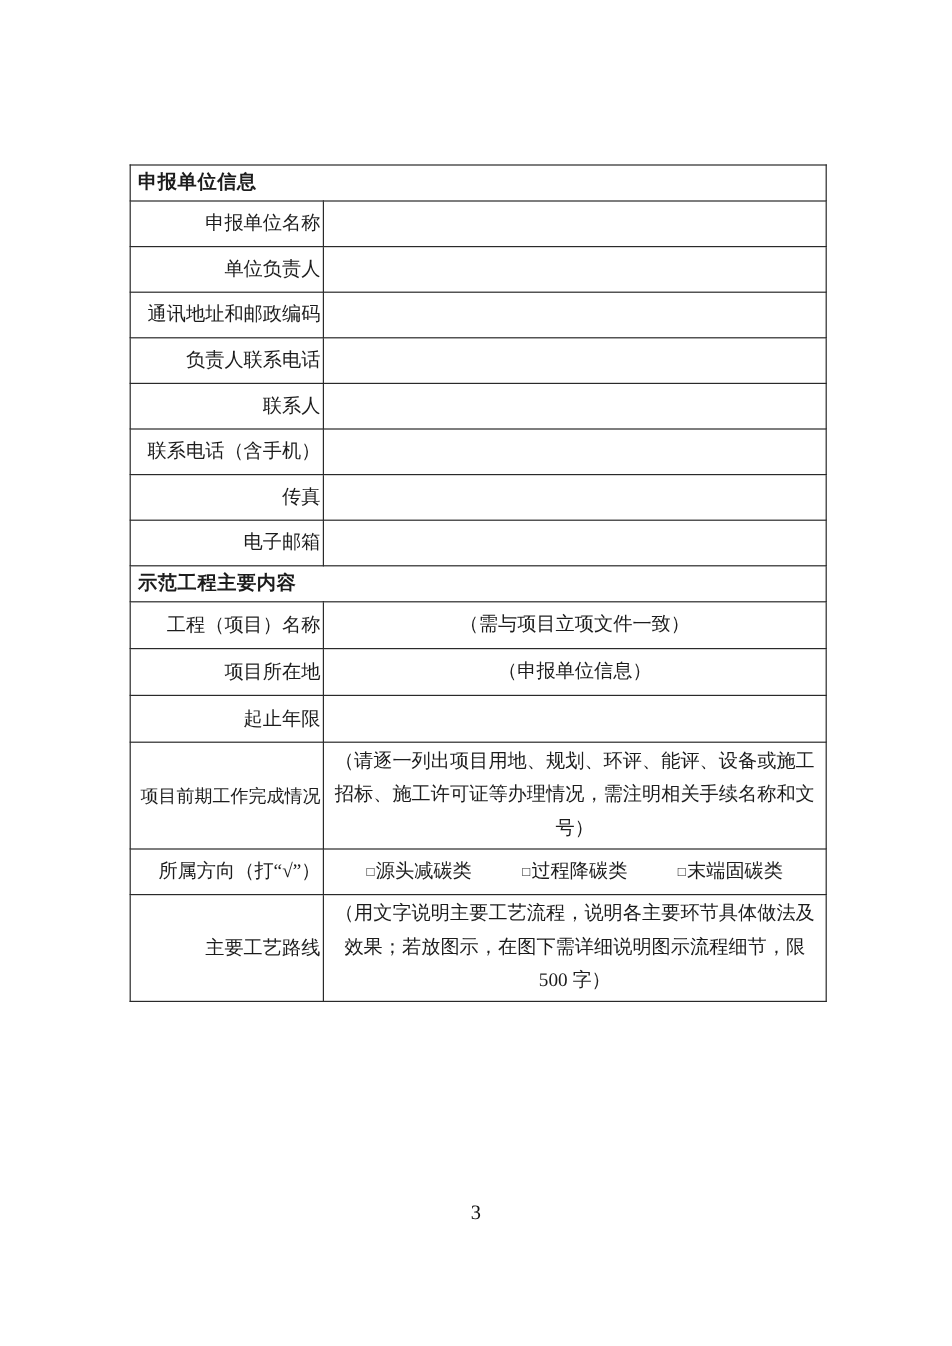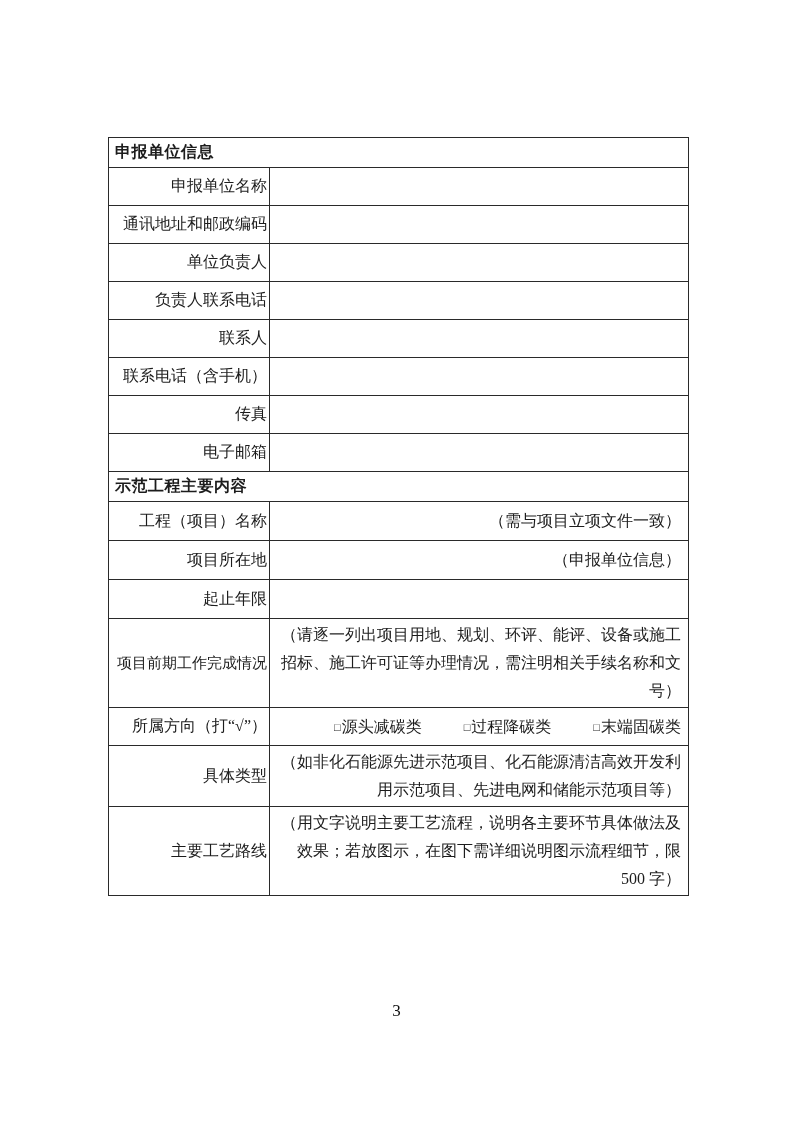"通讯地址和邮政编码" tr.h38 { order: before "单位负责人" -> after "单位负责人" }
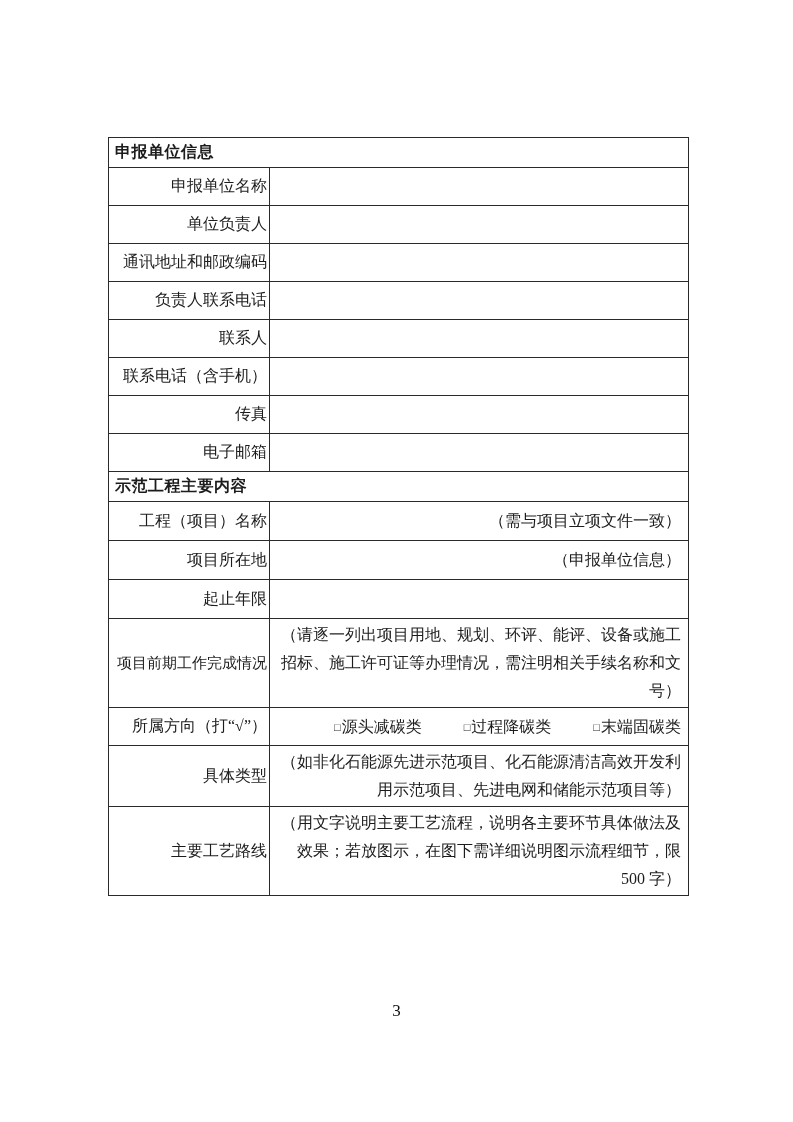"（需与项目立项文件一致）" td.value-cell { text-align: right -> center }
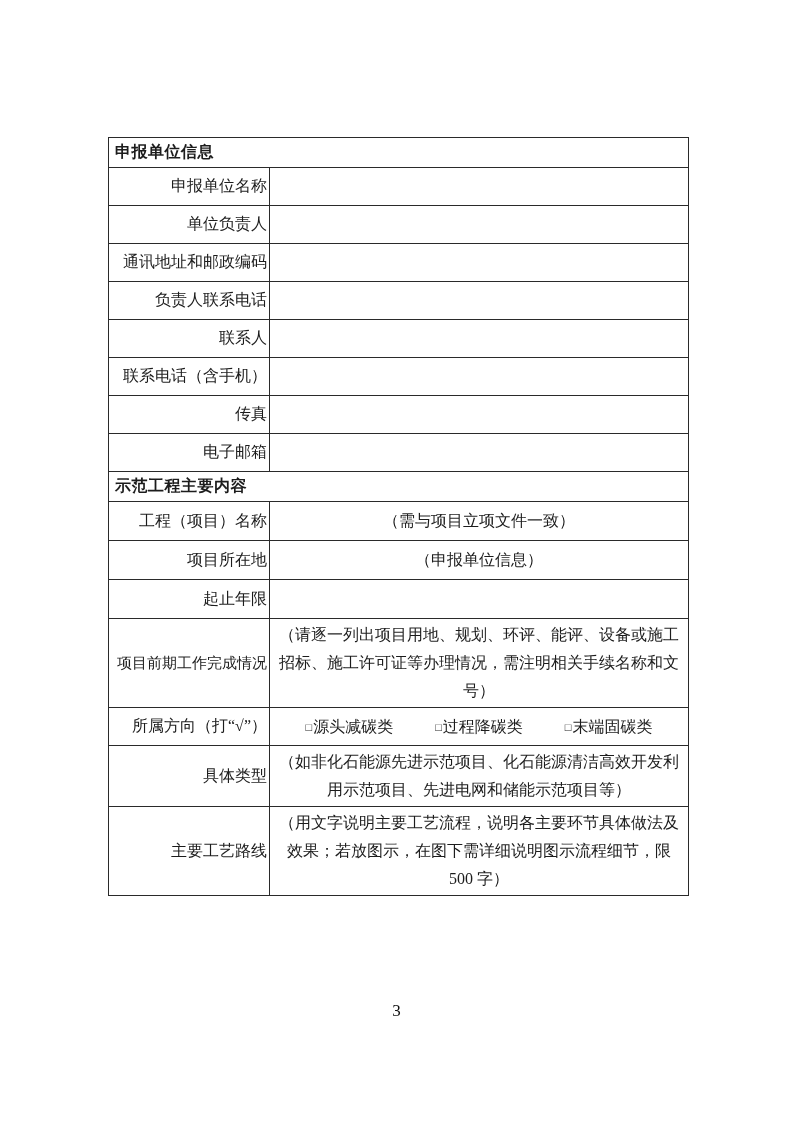"具体类型" tr.h60 { html: <tr> <td>具体类型</td> <td>（如非化石能源先进示范项目、化石能源清洁高效开发利用示范项目、先进电网和储能示范项目等）</td> </tr> -> none }
